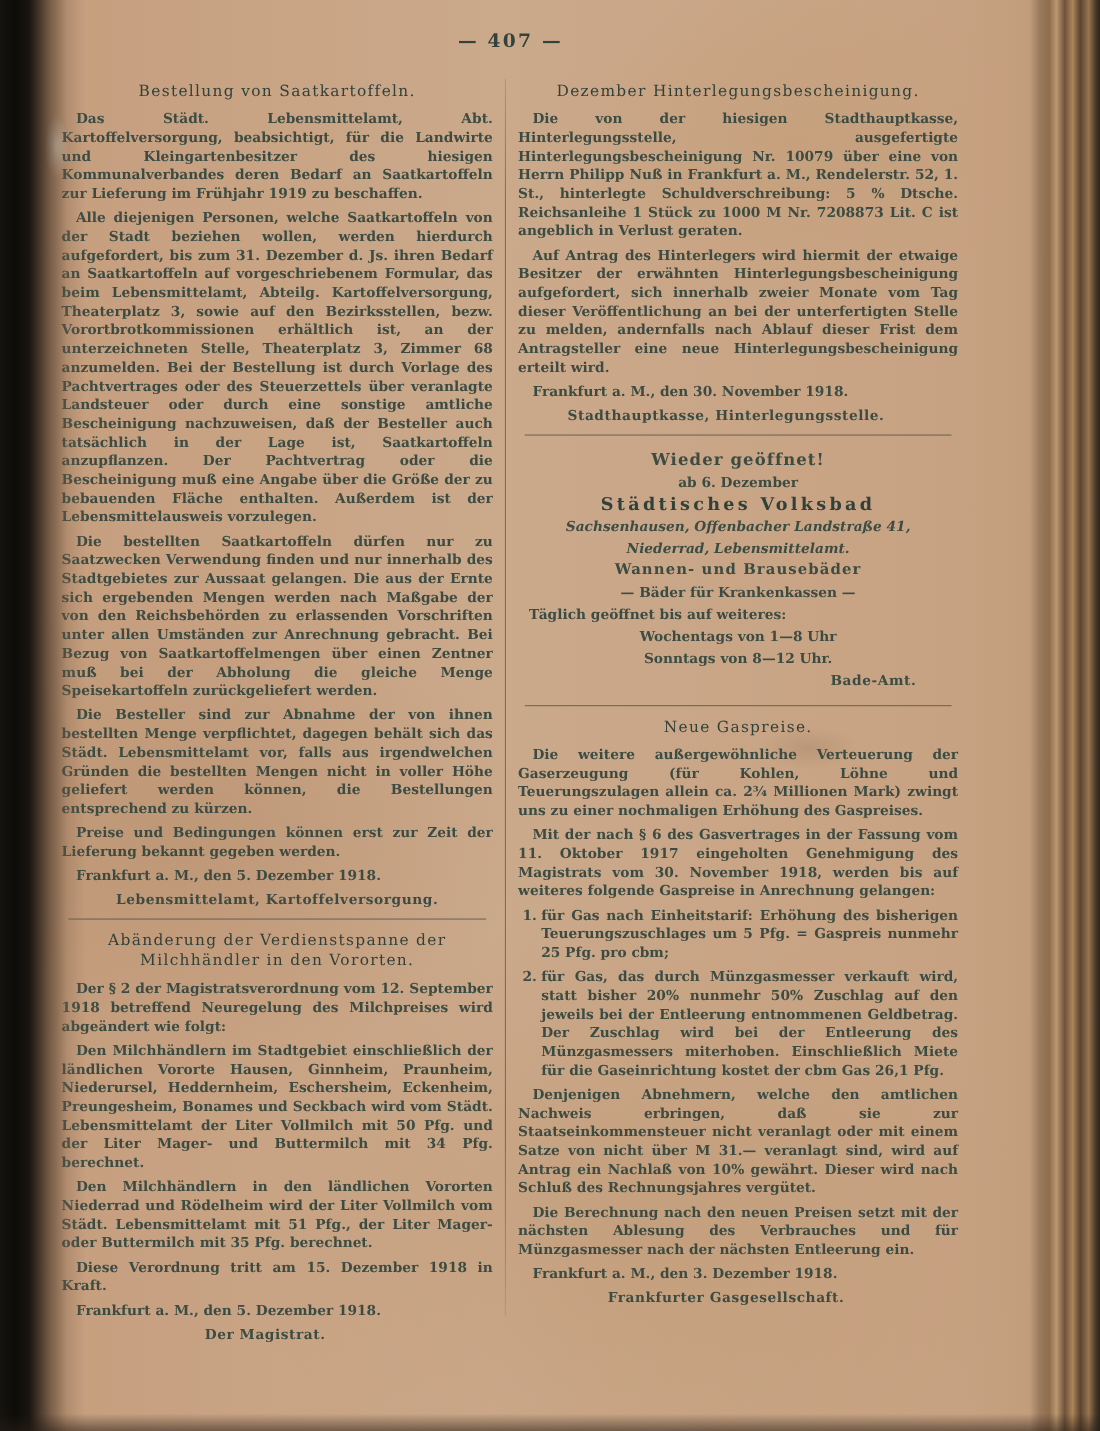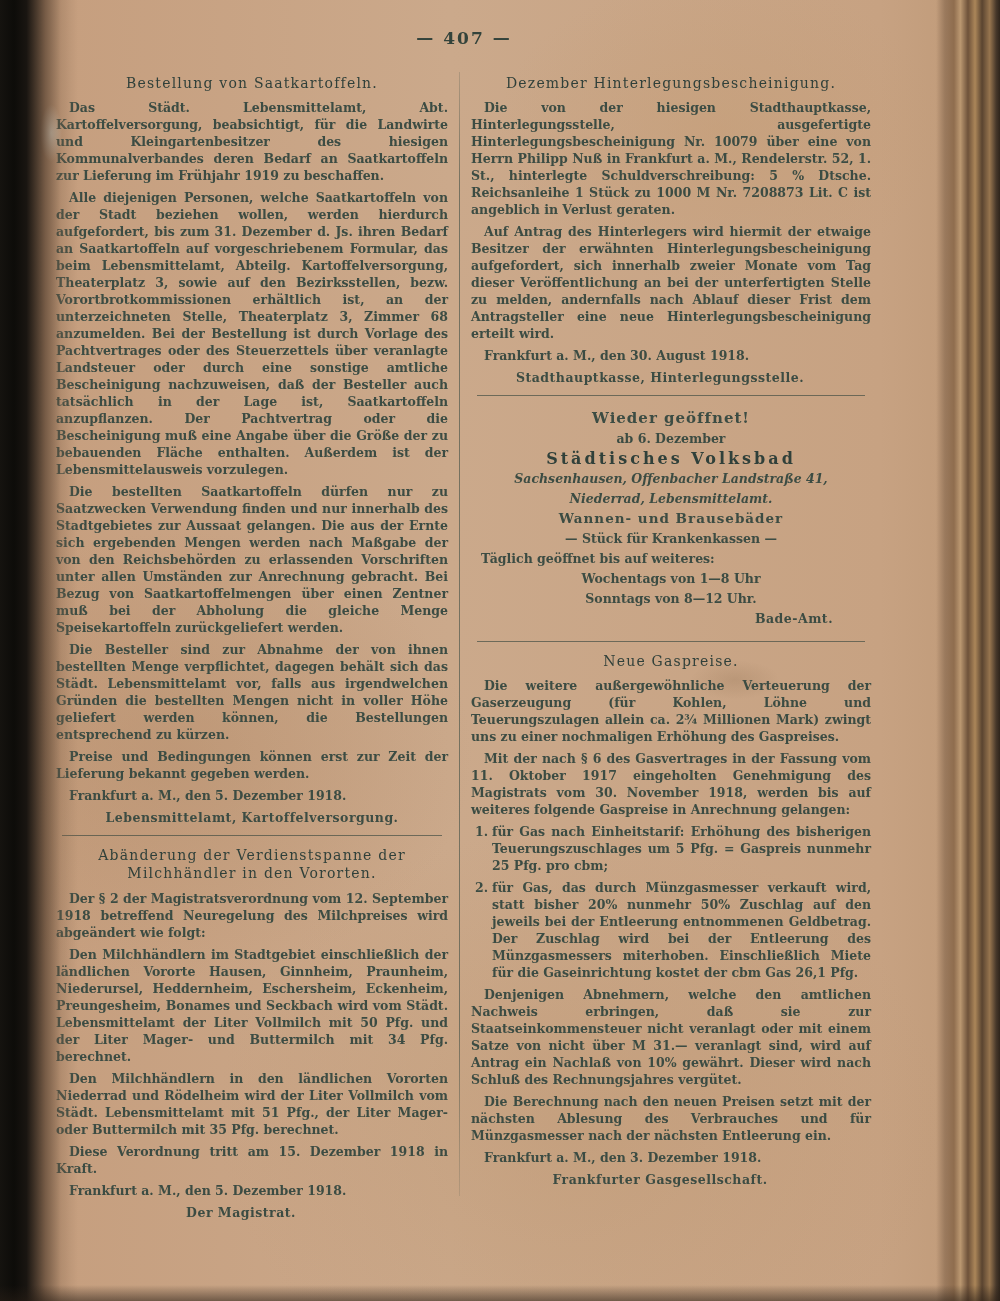"Frankfurt a. M., den 30." p.dateline { text: August -> November }
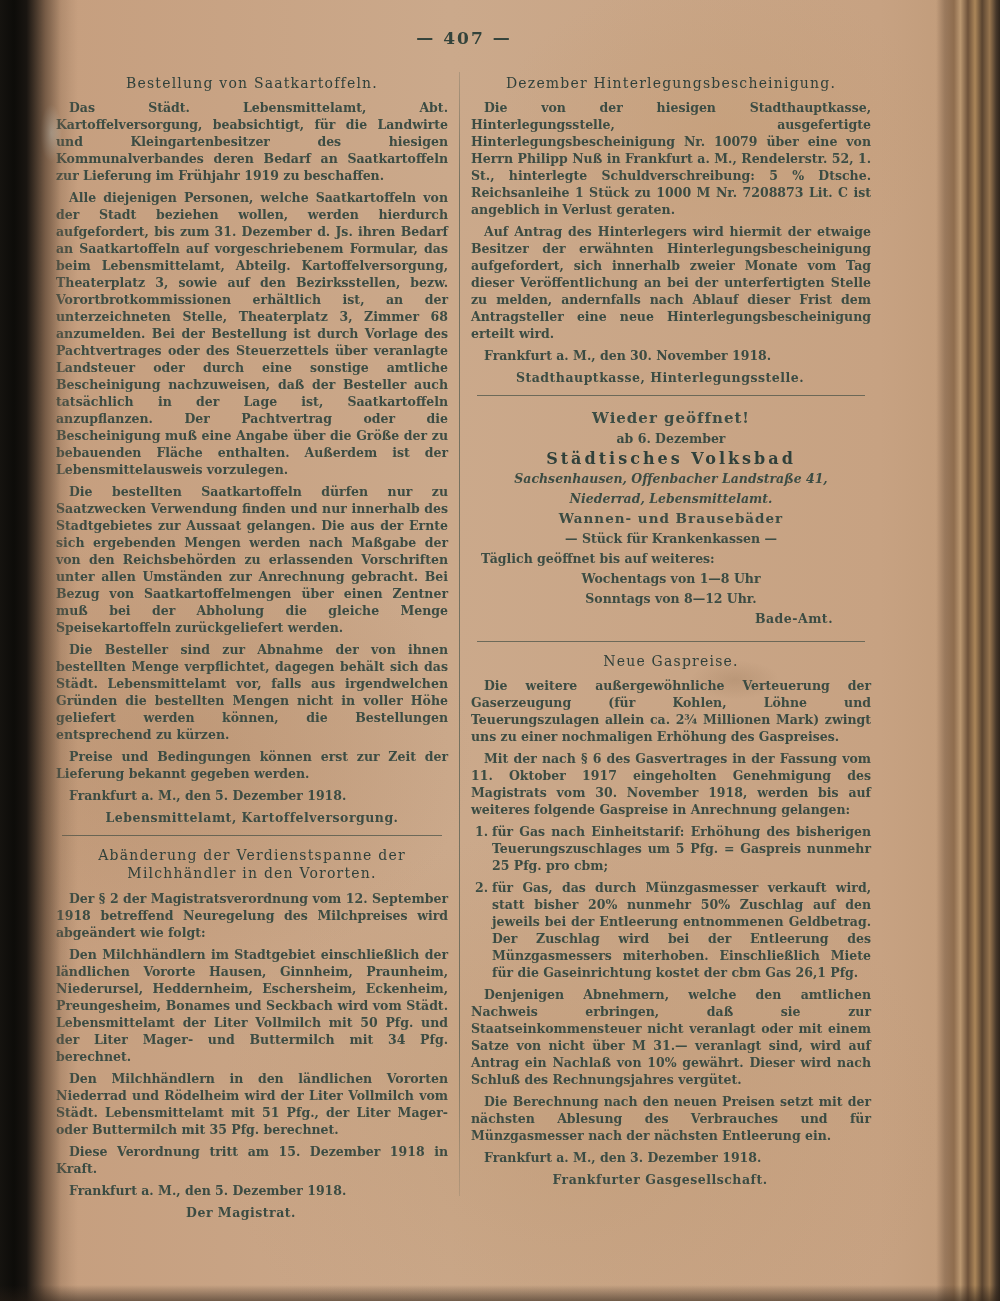"— Stück für Krankenkassen —" p { text: Stück -> Bäder }
